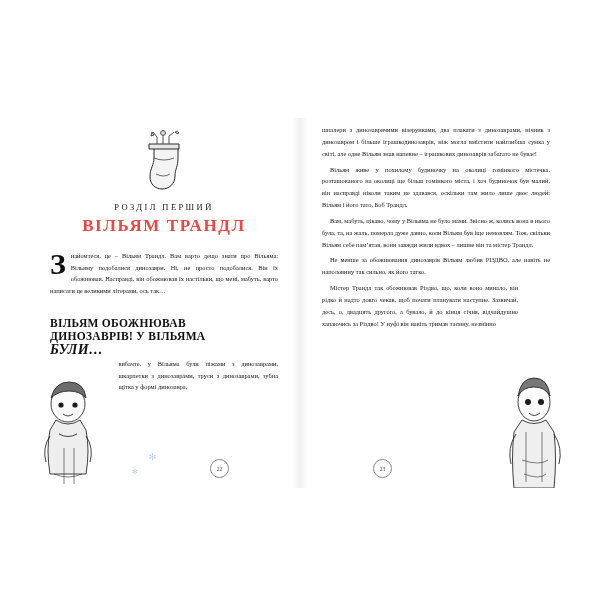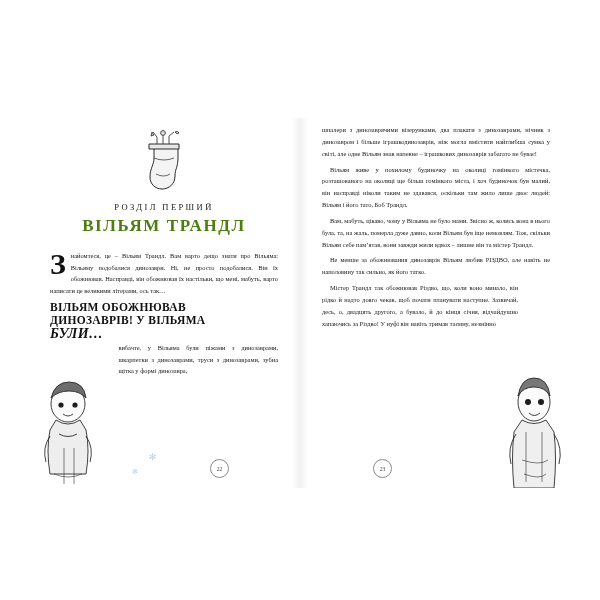"ВІЛЬЯМ ТРАНДЛ" .chapter-title { color: #4d7c0f -> #ef4444 }
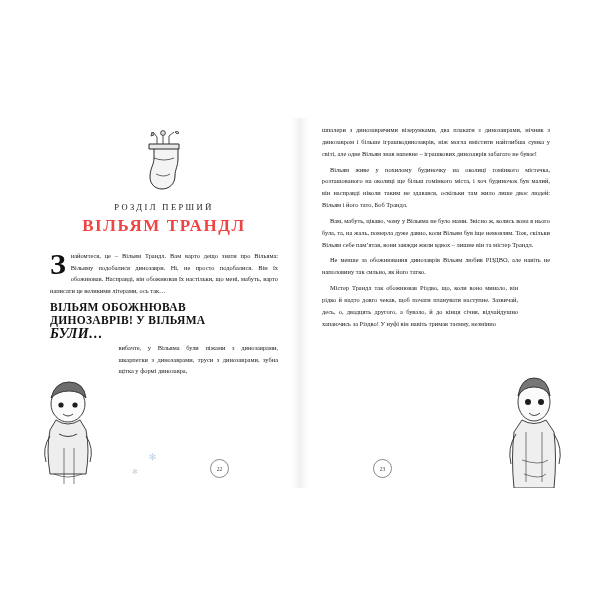"ВІЛЬЯМ ОБОЖНЮВАВ" .shout { margin-top: 4px -> 20px }
